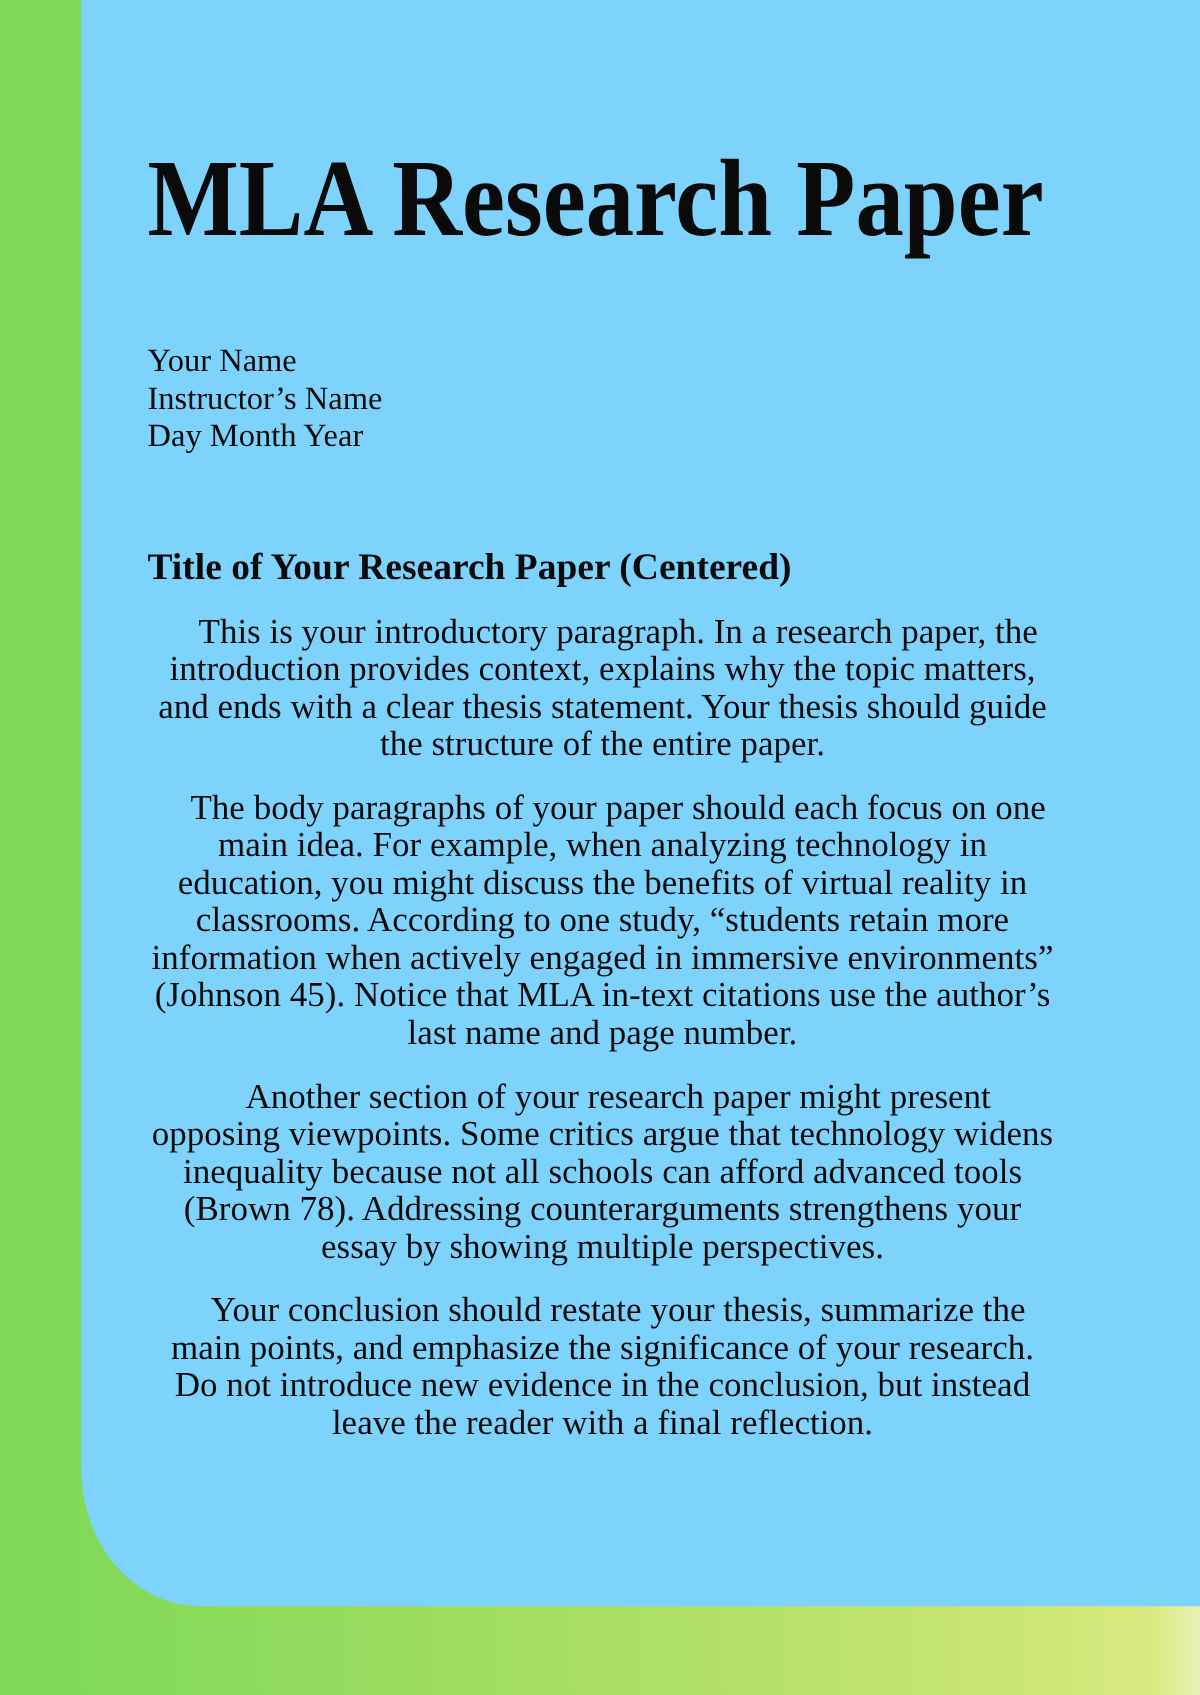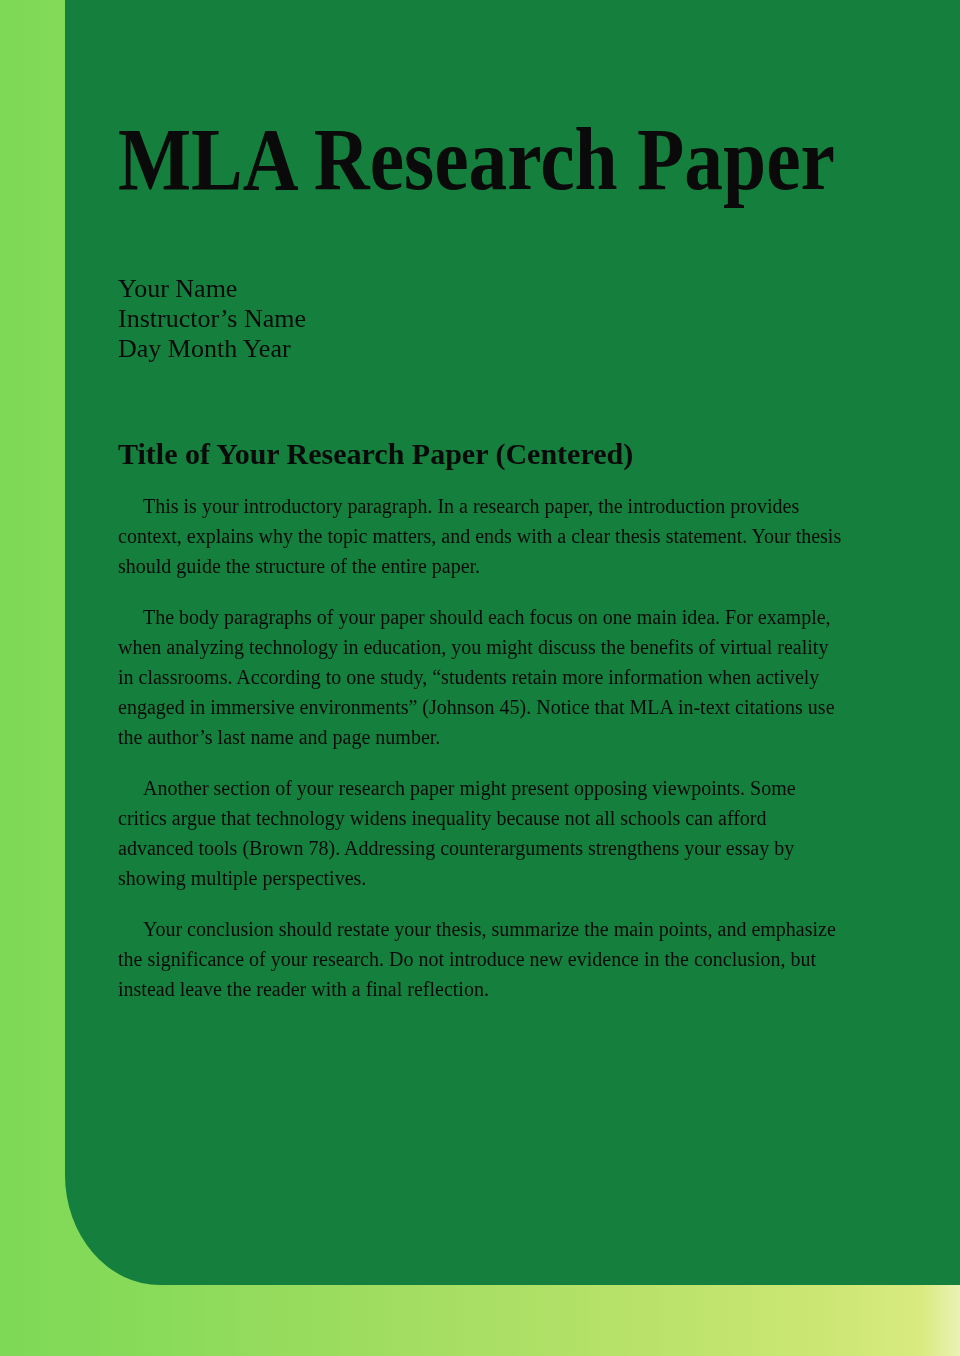"MLA Research Paper" .sheet { background: #15803d -> #7dd3fc }
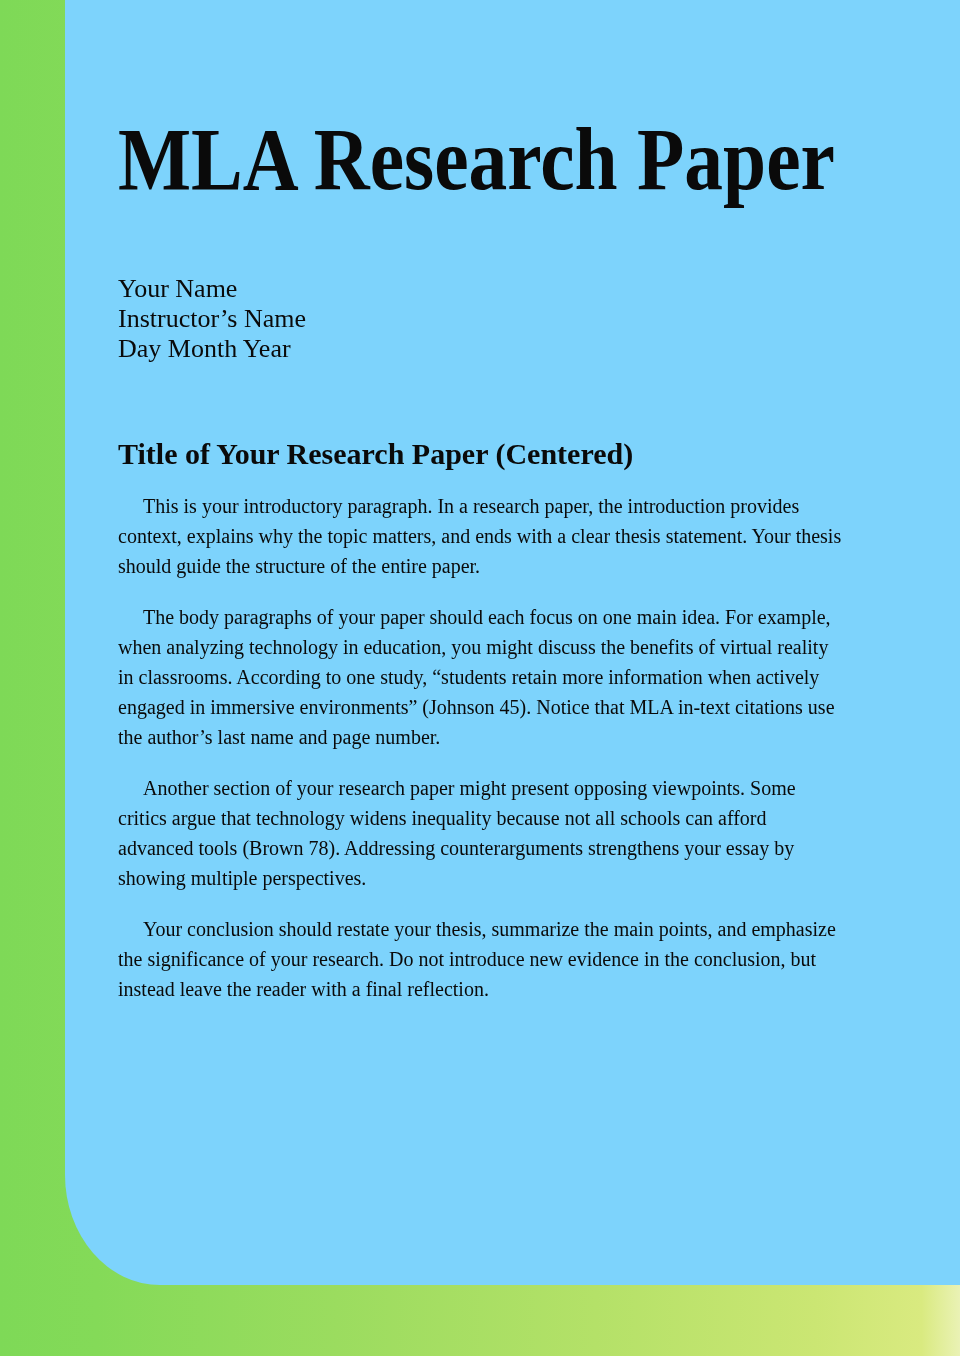"This is your introductory paragraph." .body-copy p { font-size: 20px -> 28px; text-align: left -> center }
